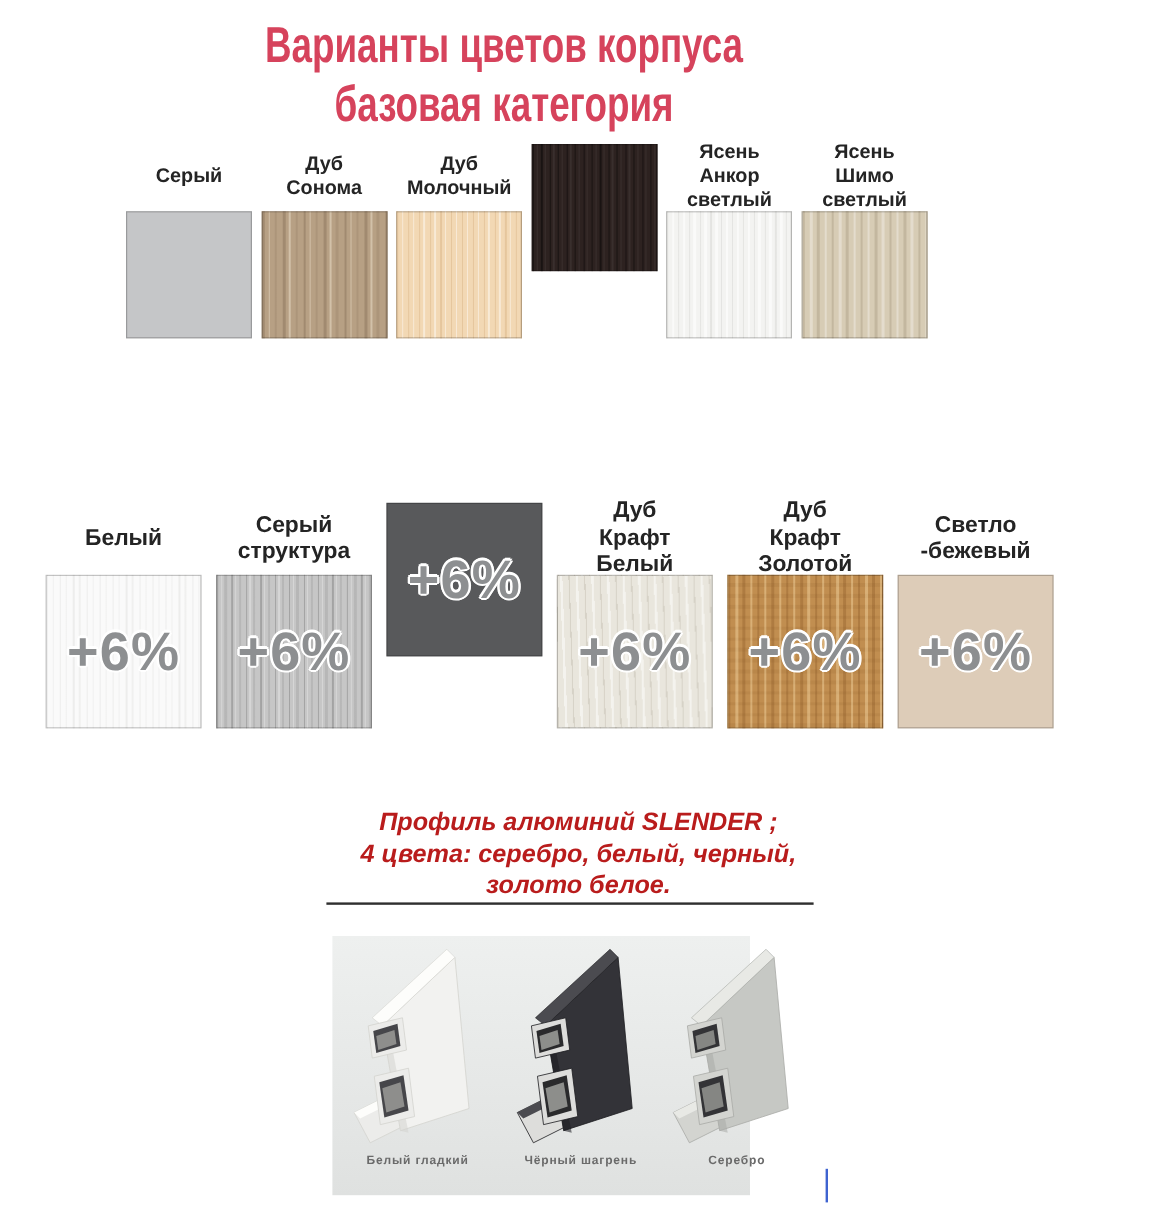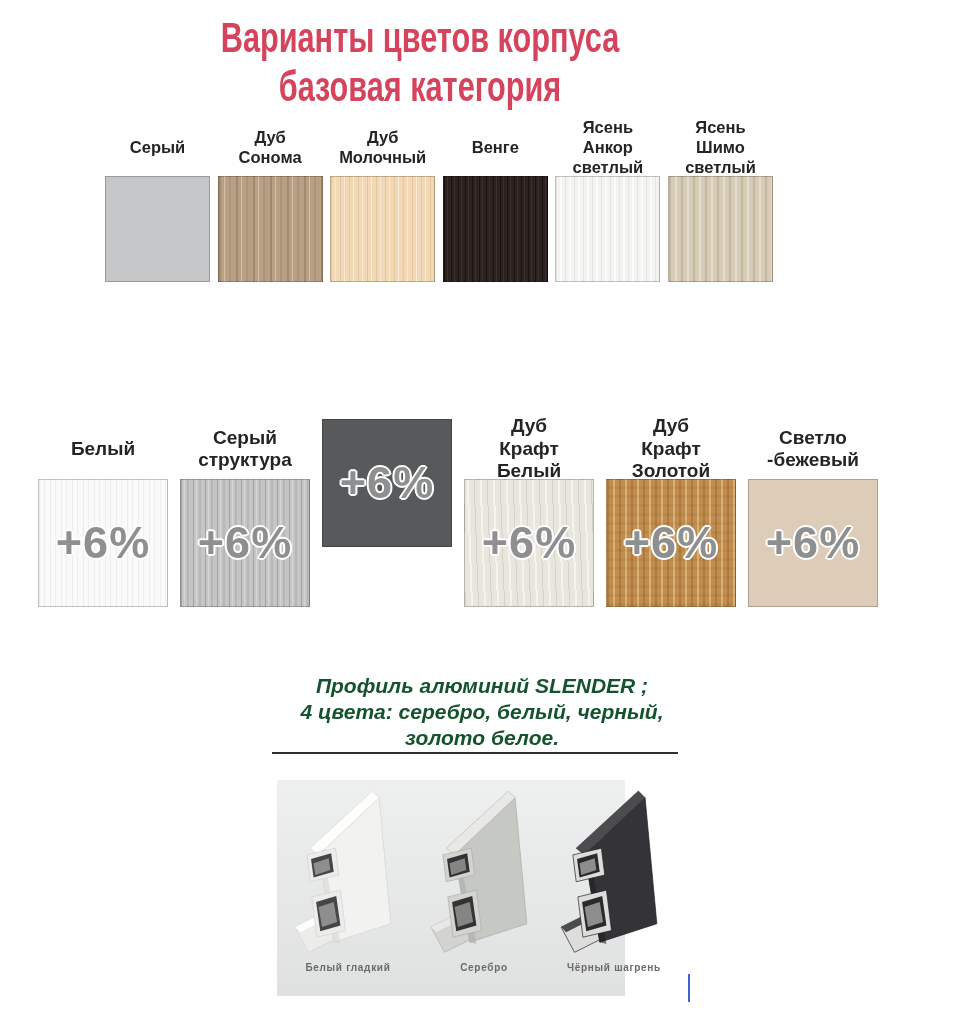"Венге" div.swatch-label { html: <div>Венге</div> -> none }
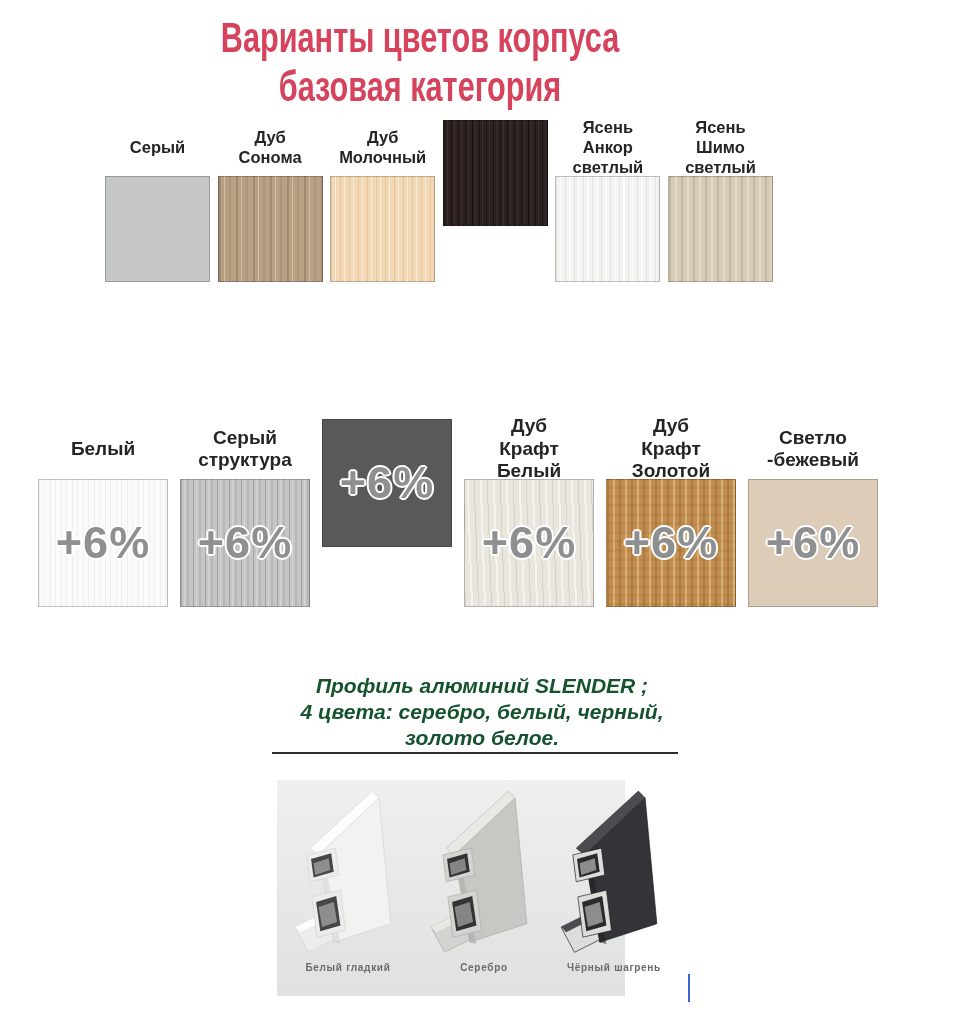"Профиль алюминий SLENDER ;" .caption { color: #14532d -> #b91c1c }
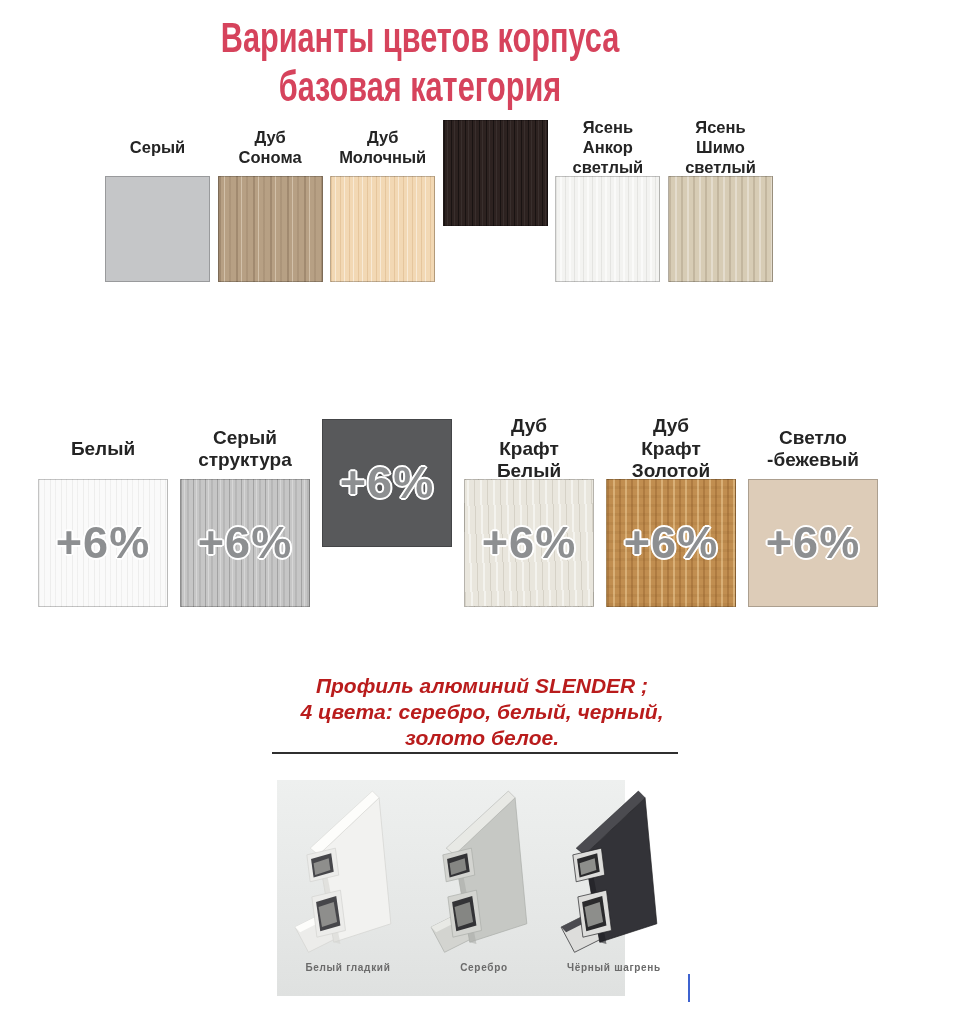"Серебро" div.profile-item { order: before "Чёрный шагрень" -> after "Чёрный шагрень" }
